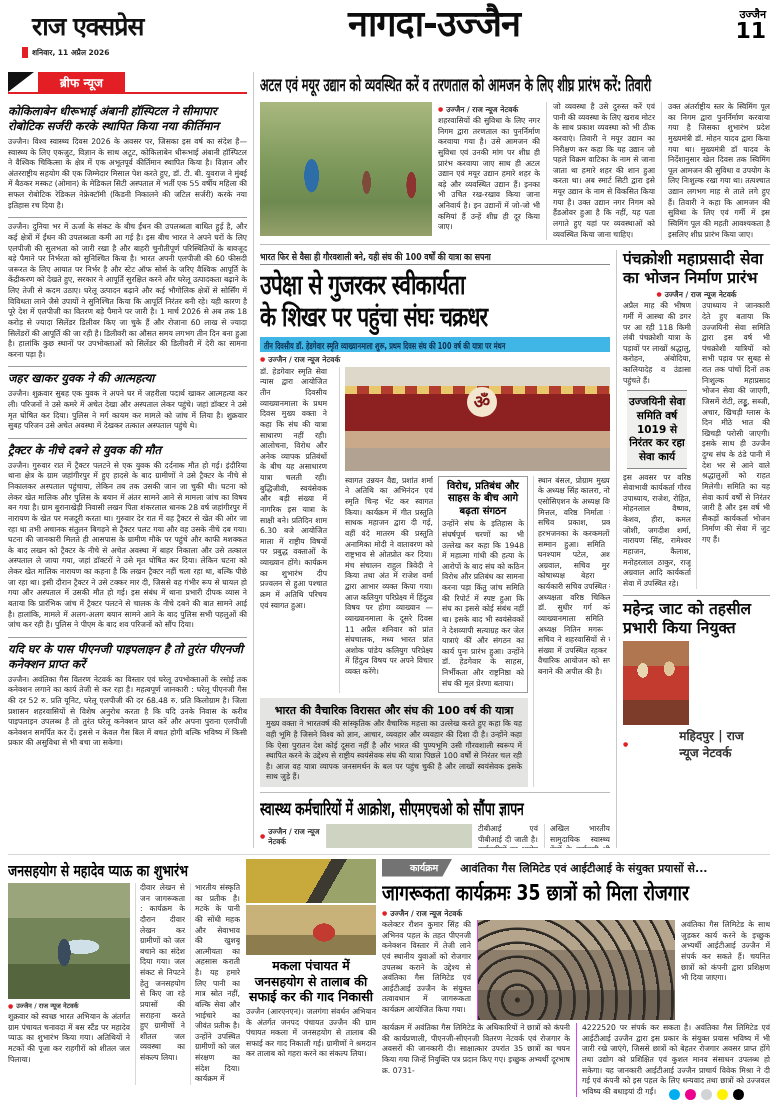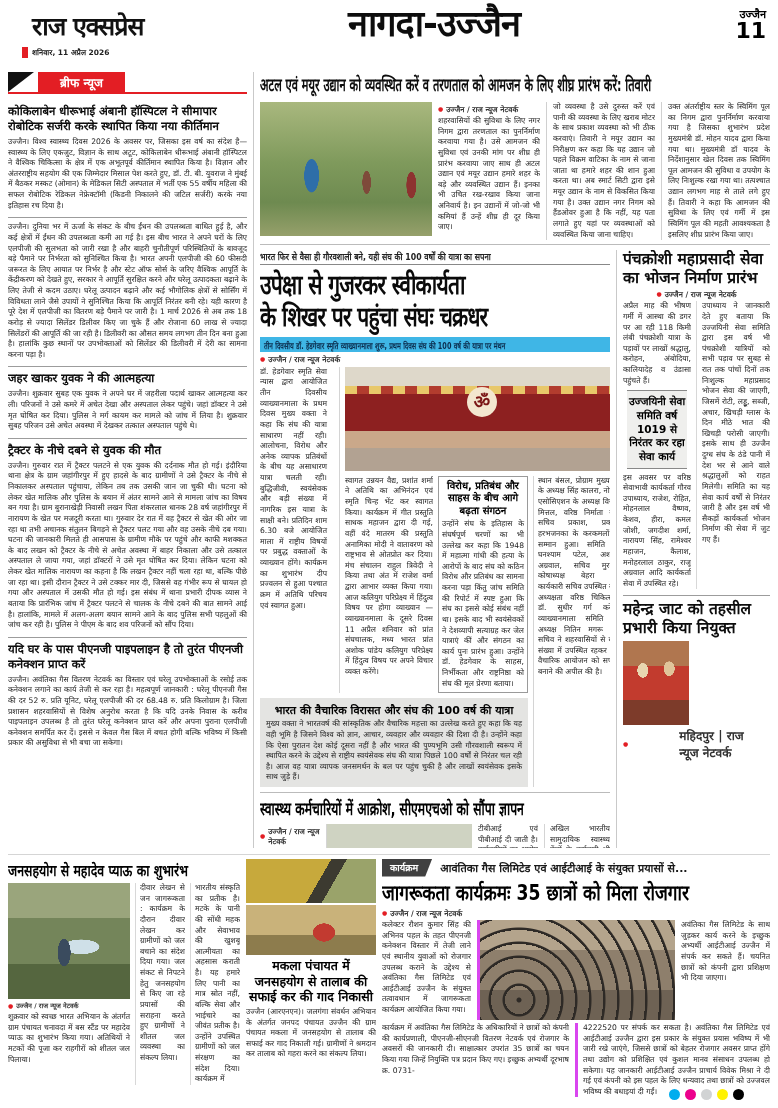"कोकिलाबेन धीरूभाई अंबानी हॉस्पिटल ने" .bhead { font-style: none -> italic }
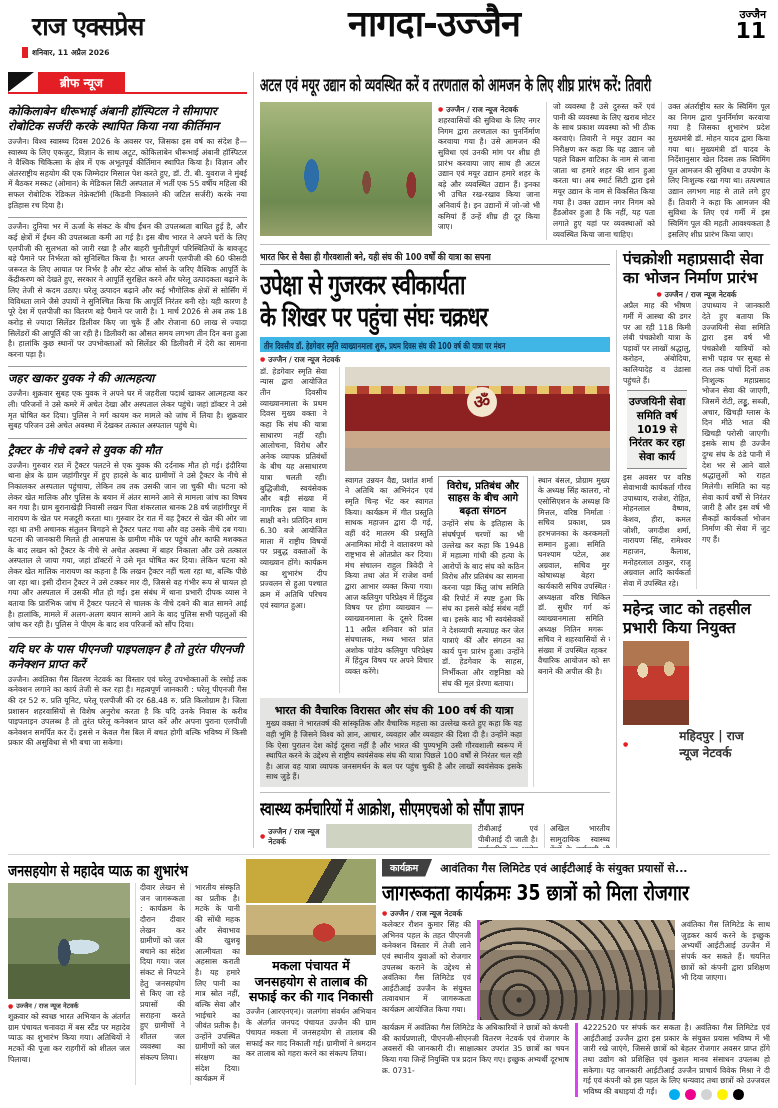"कार्यक्रम" .br-label { background: #404040 -> #737373; padding: 2px 14px 3px 8px -> 2px 14px 3px 28px }
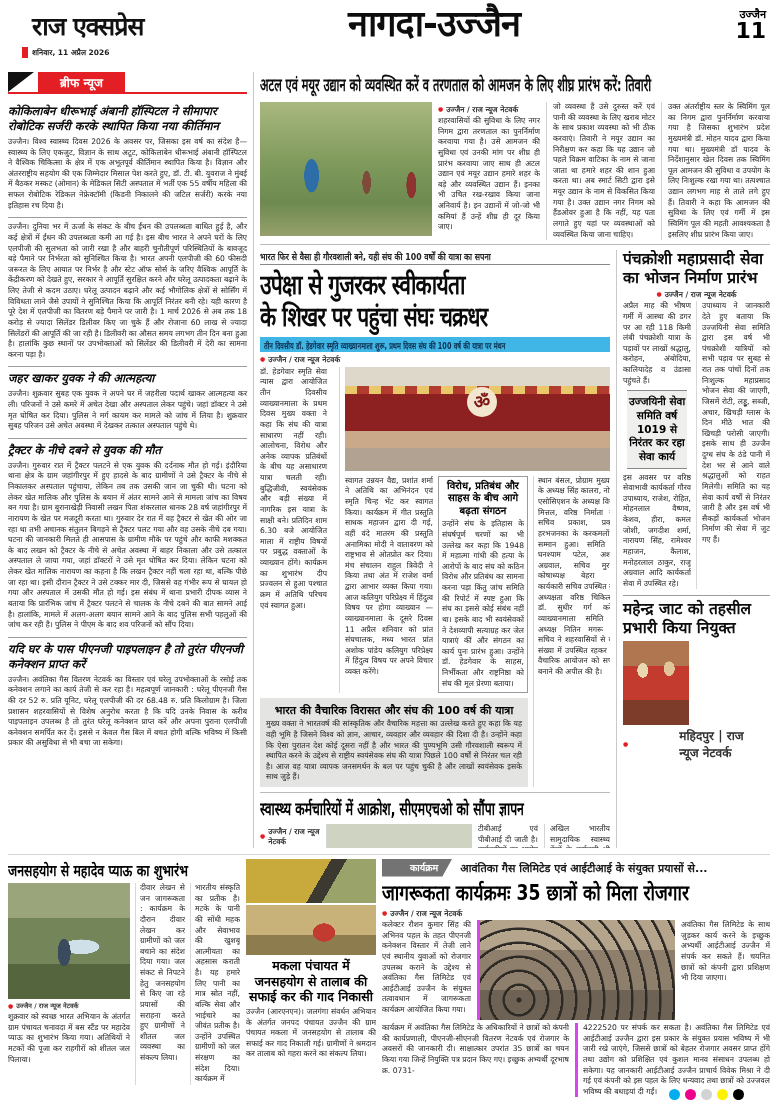"4222520 पर संपर्क कर सकता" .br-c + * { border-left: 3px solid #d946ef -> 1px solid #d946ef }
